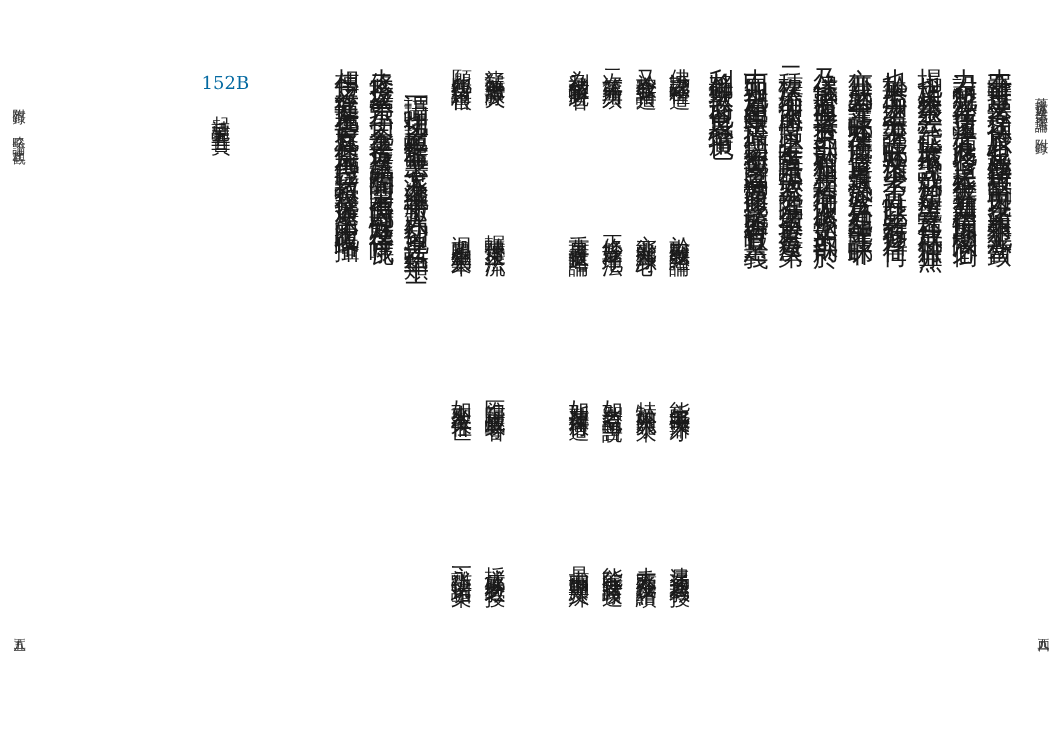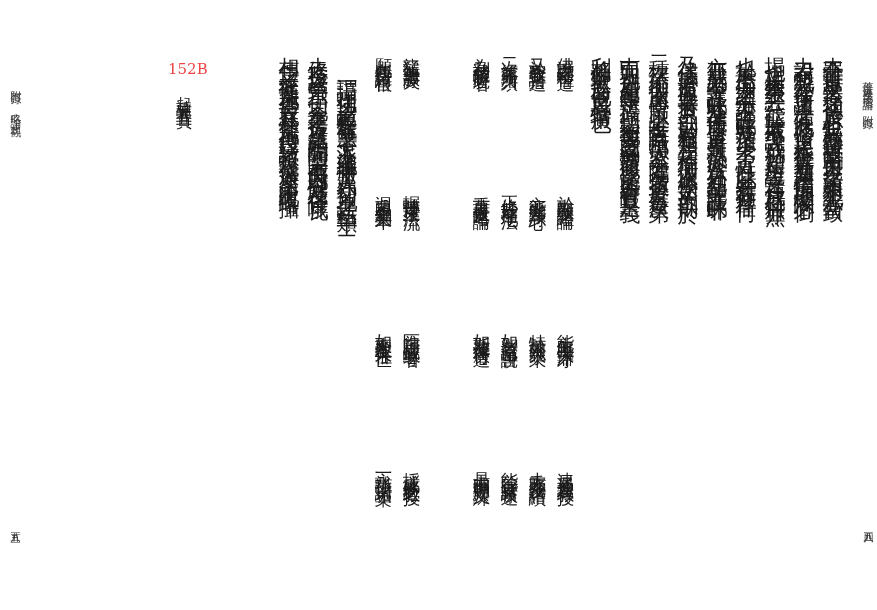"152B" .marker { color: #ef4444 -> #0369a1 }
